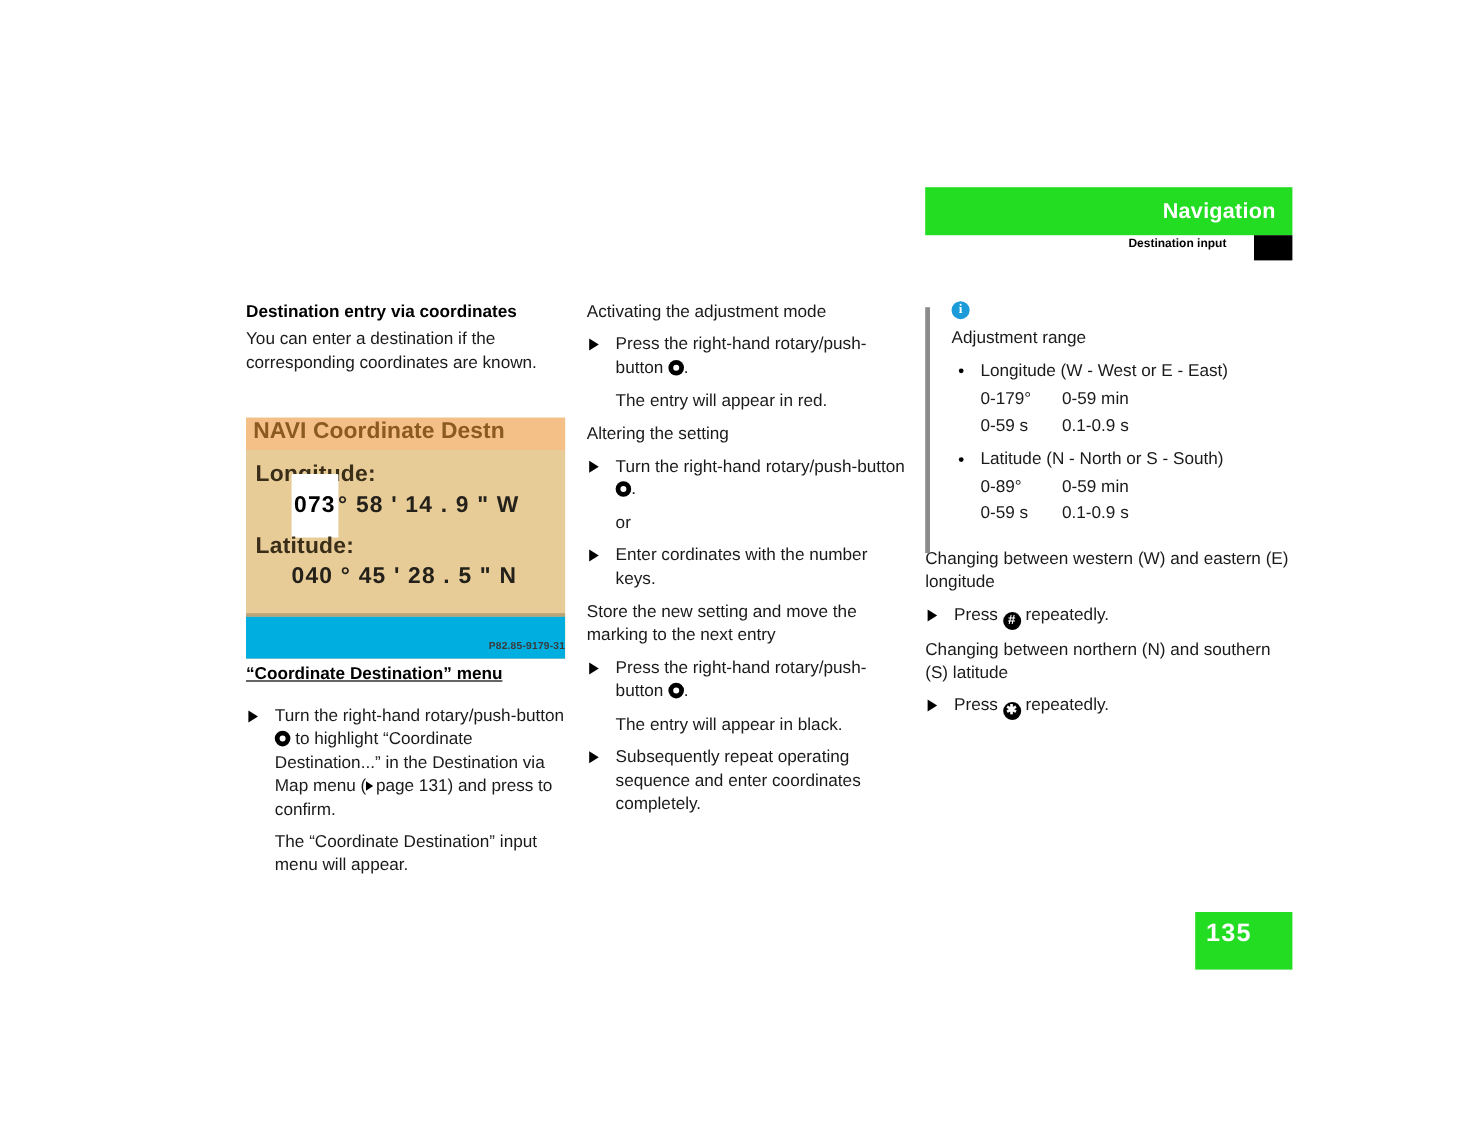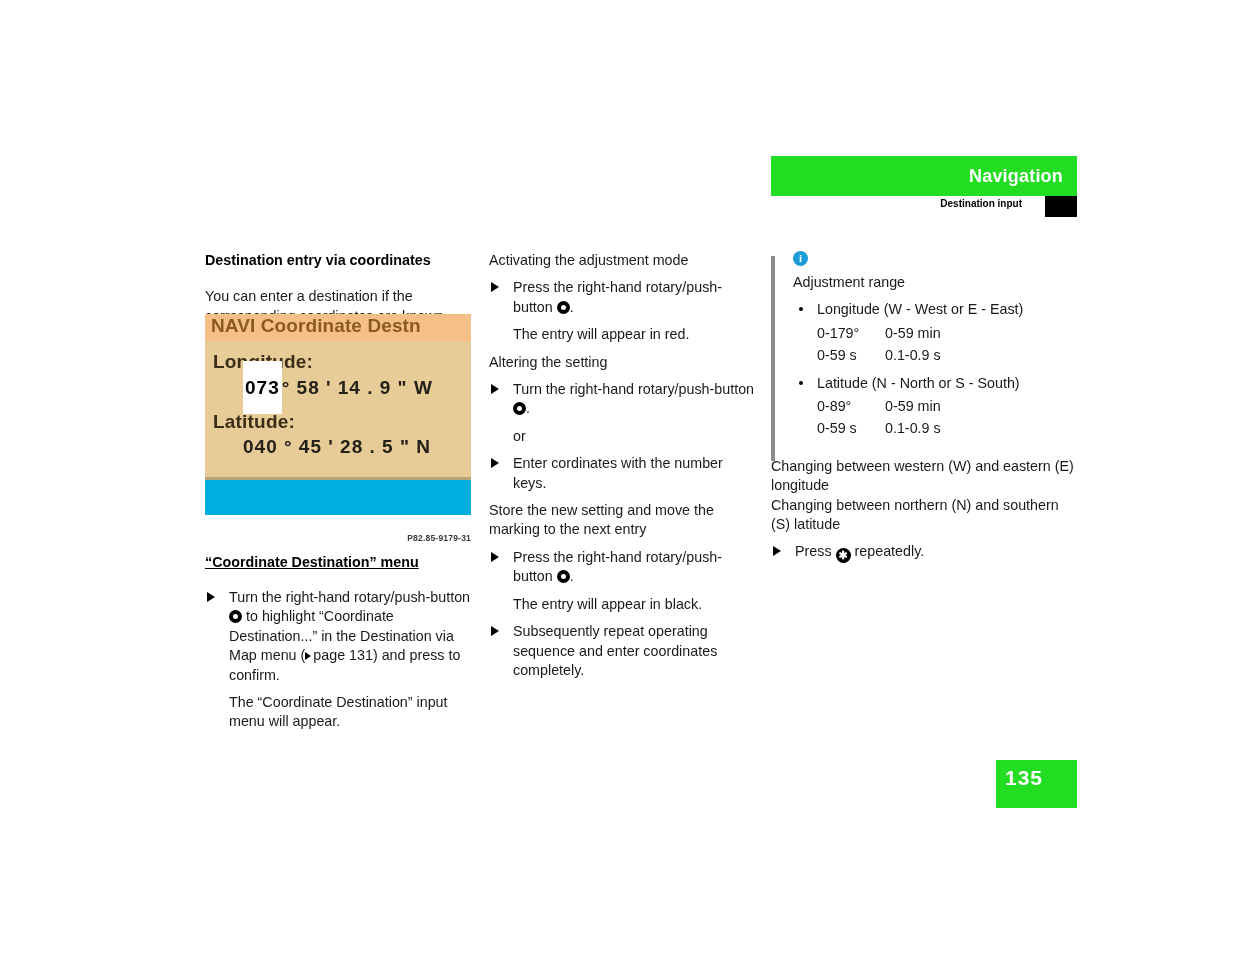"Destination entry via coordinates" h3.sec { margin: 0 0 17px 0 -> 0 0 4px 0 }
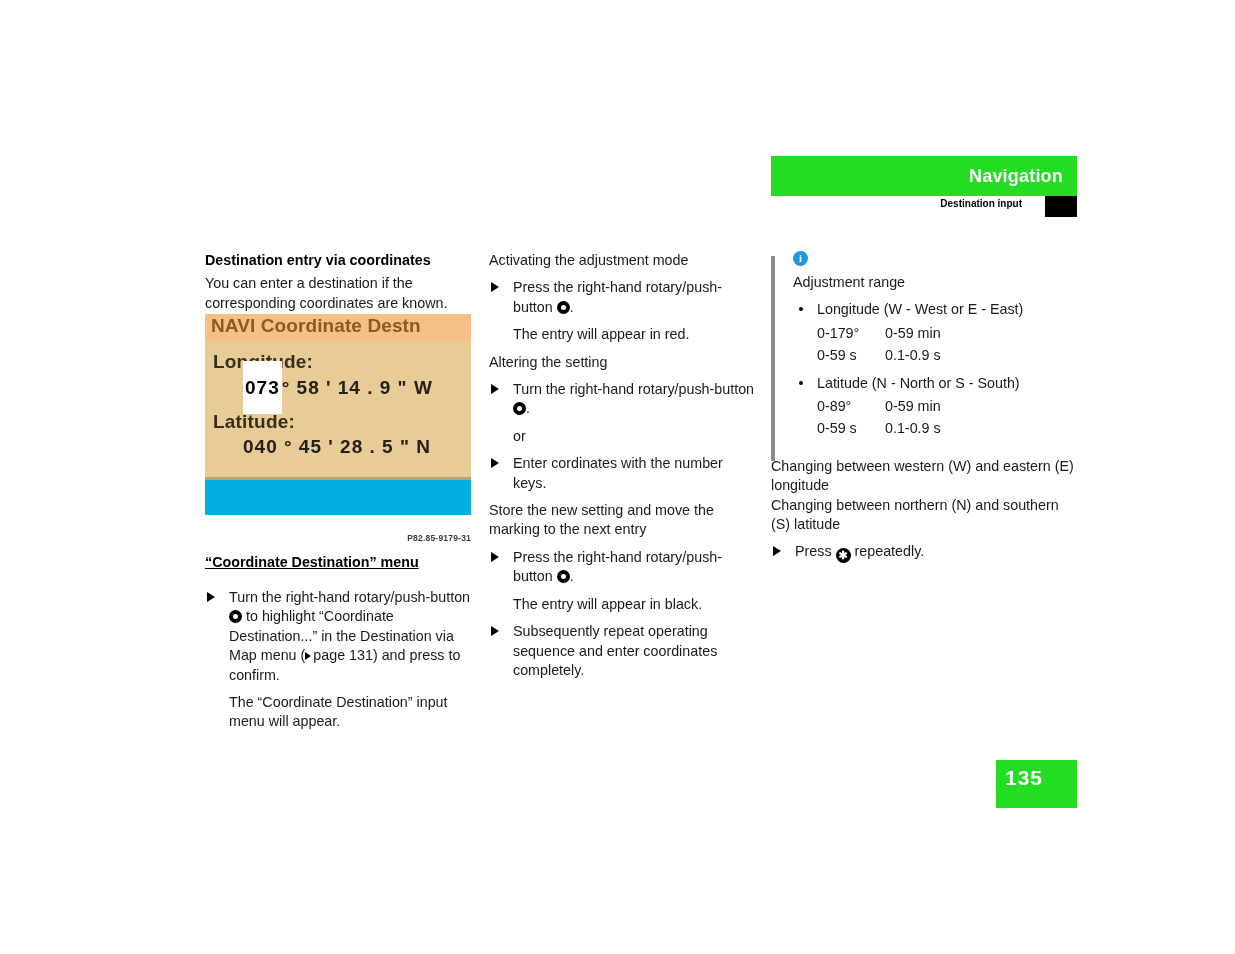"NAVI Coordinate Destn" .figure { top: 314px -> 348px }
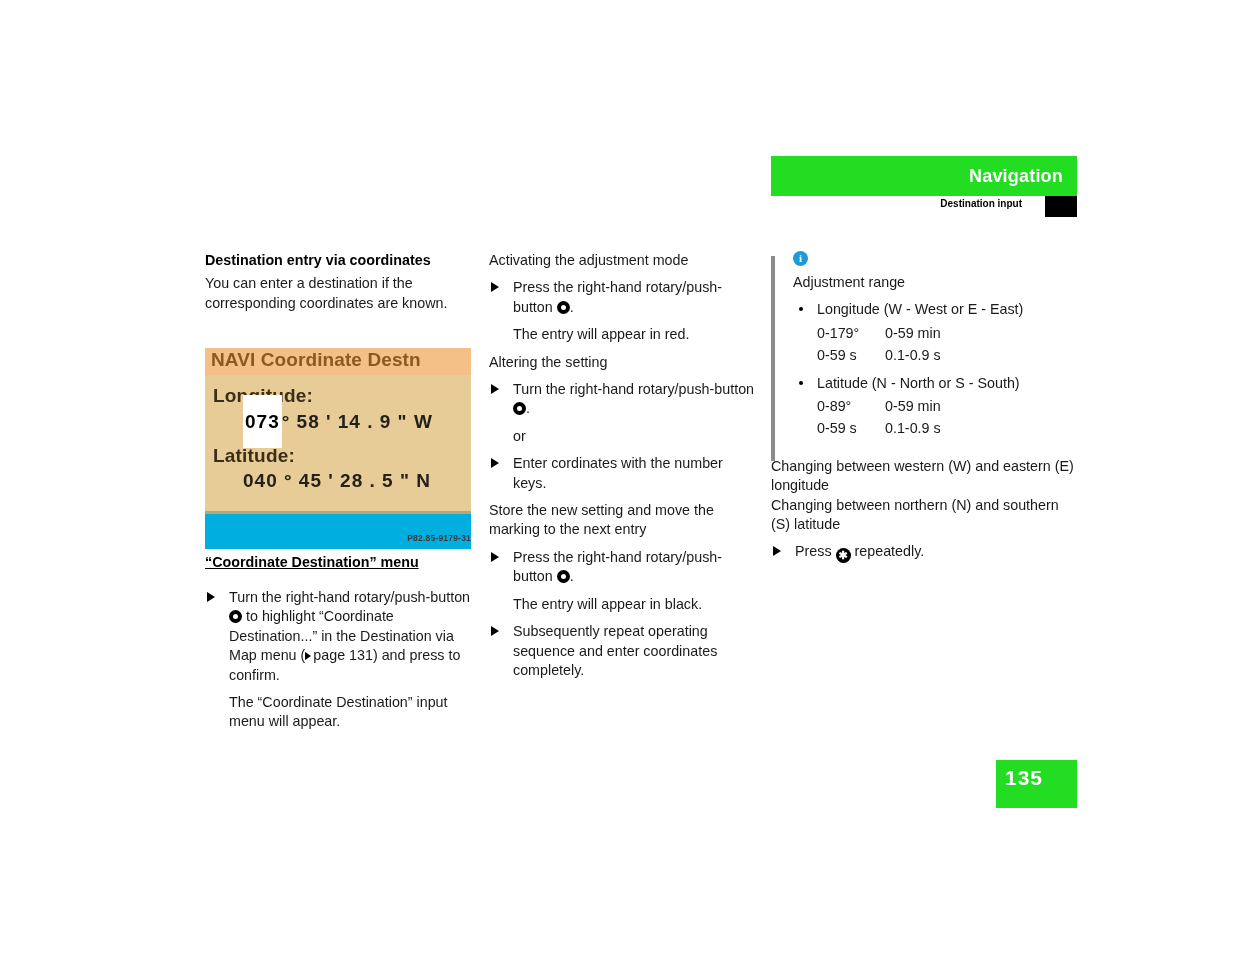"Press # repeatedly." div.step { html: none -> <div> <span></span> <span>Press</span> <span>#</span> <span>repeatedly.</span> </div> }
